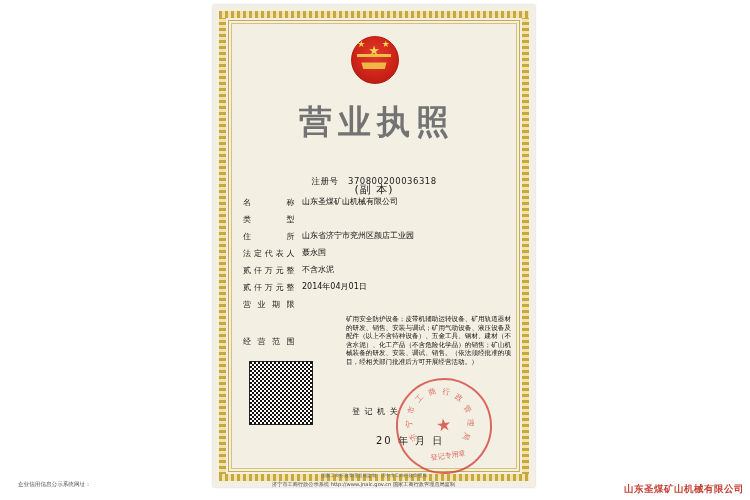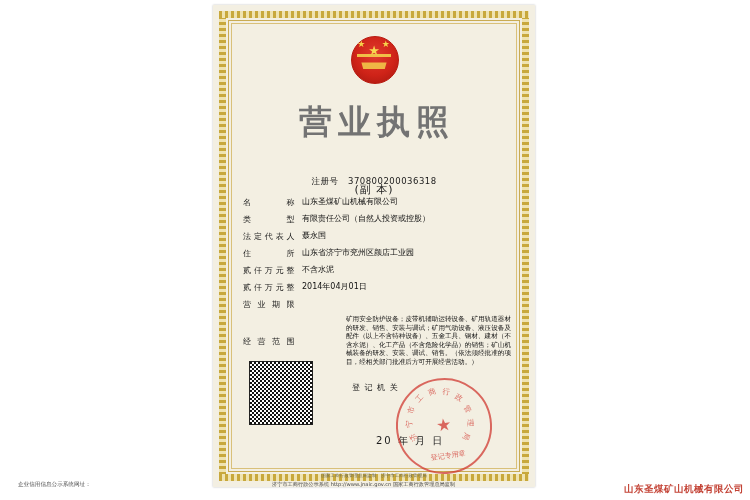"有限责任公司（自然人投资或控股）" div.value { html: <div>有限责任公司（自然人投资或控股）</div> -> none }
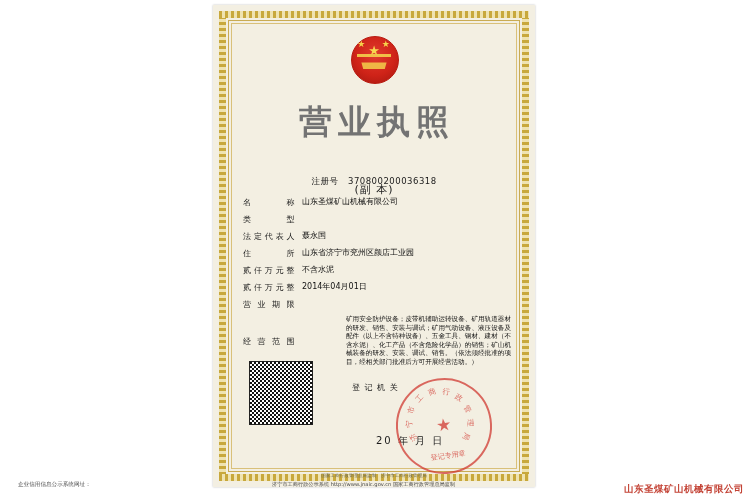"法定代表人" div.row { order: before "住 所" -> after "住 所" }
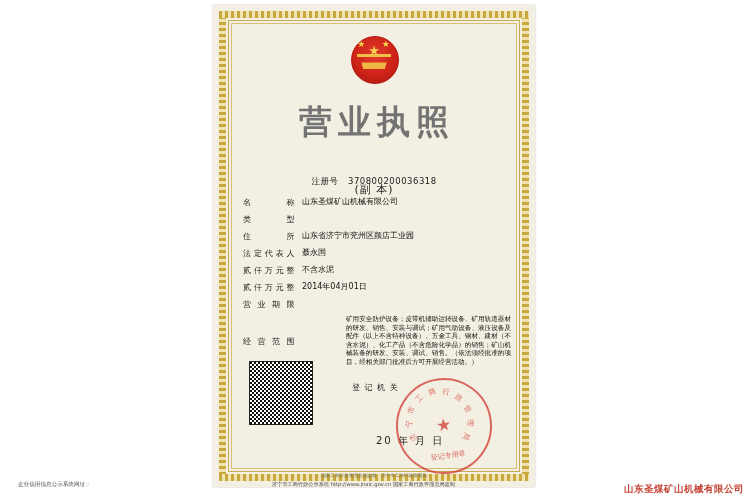"登 记 机 关" .authority { top: 382px -> 406px }
